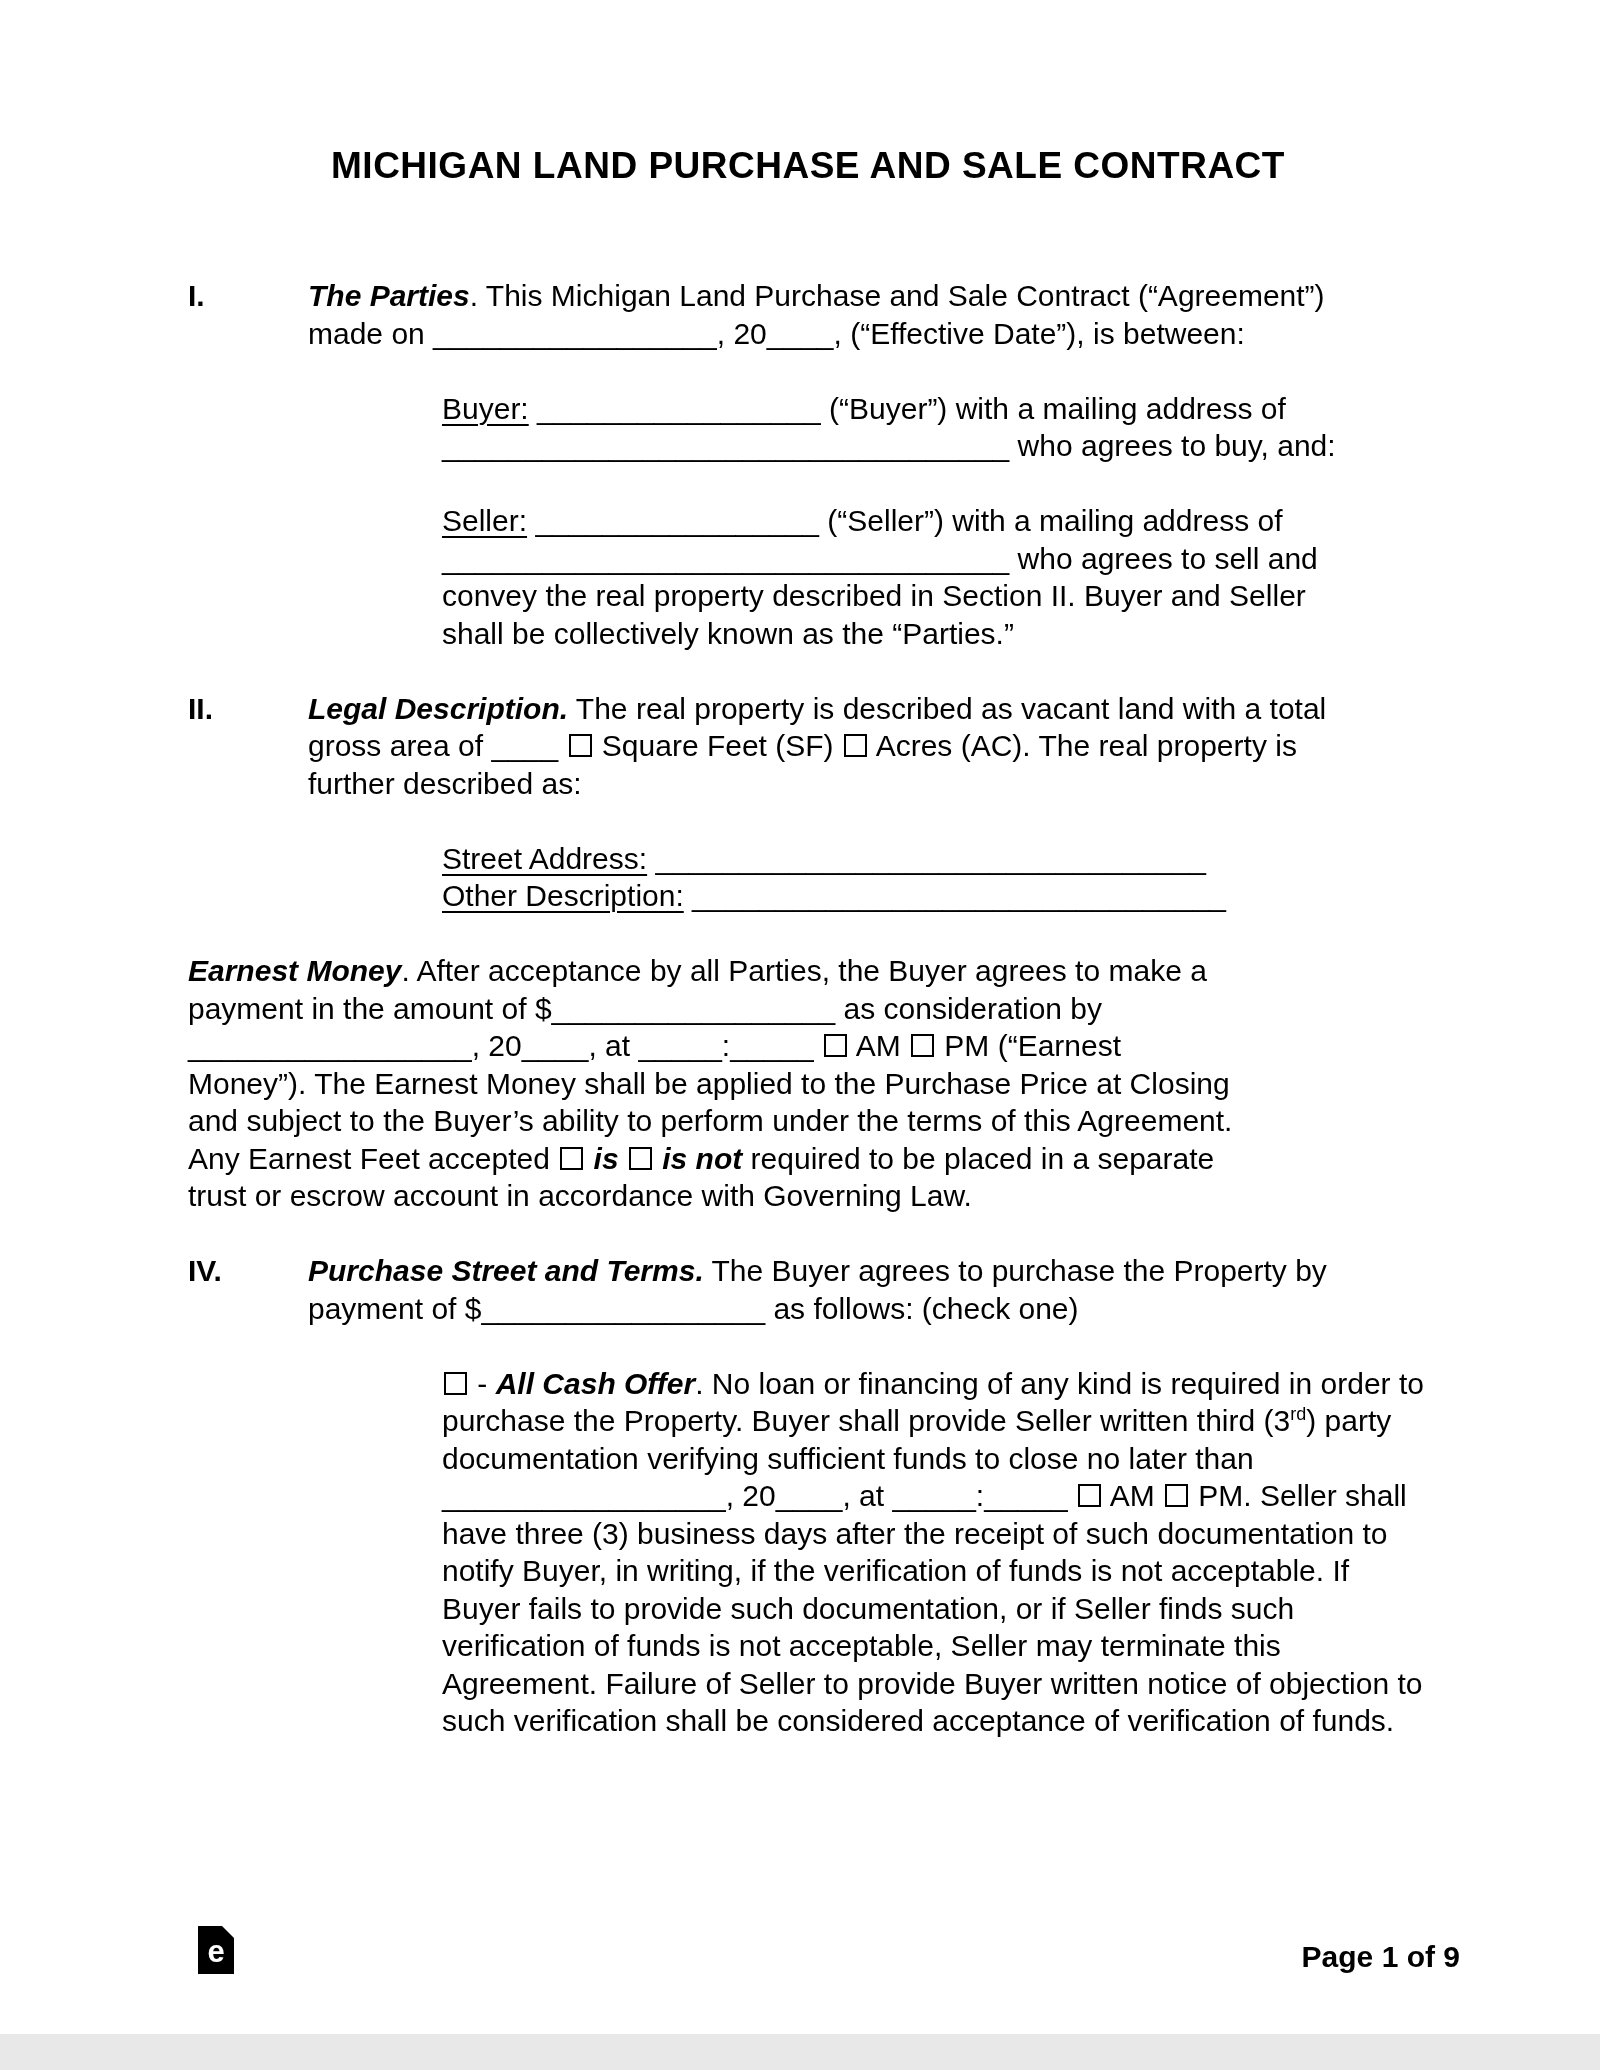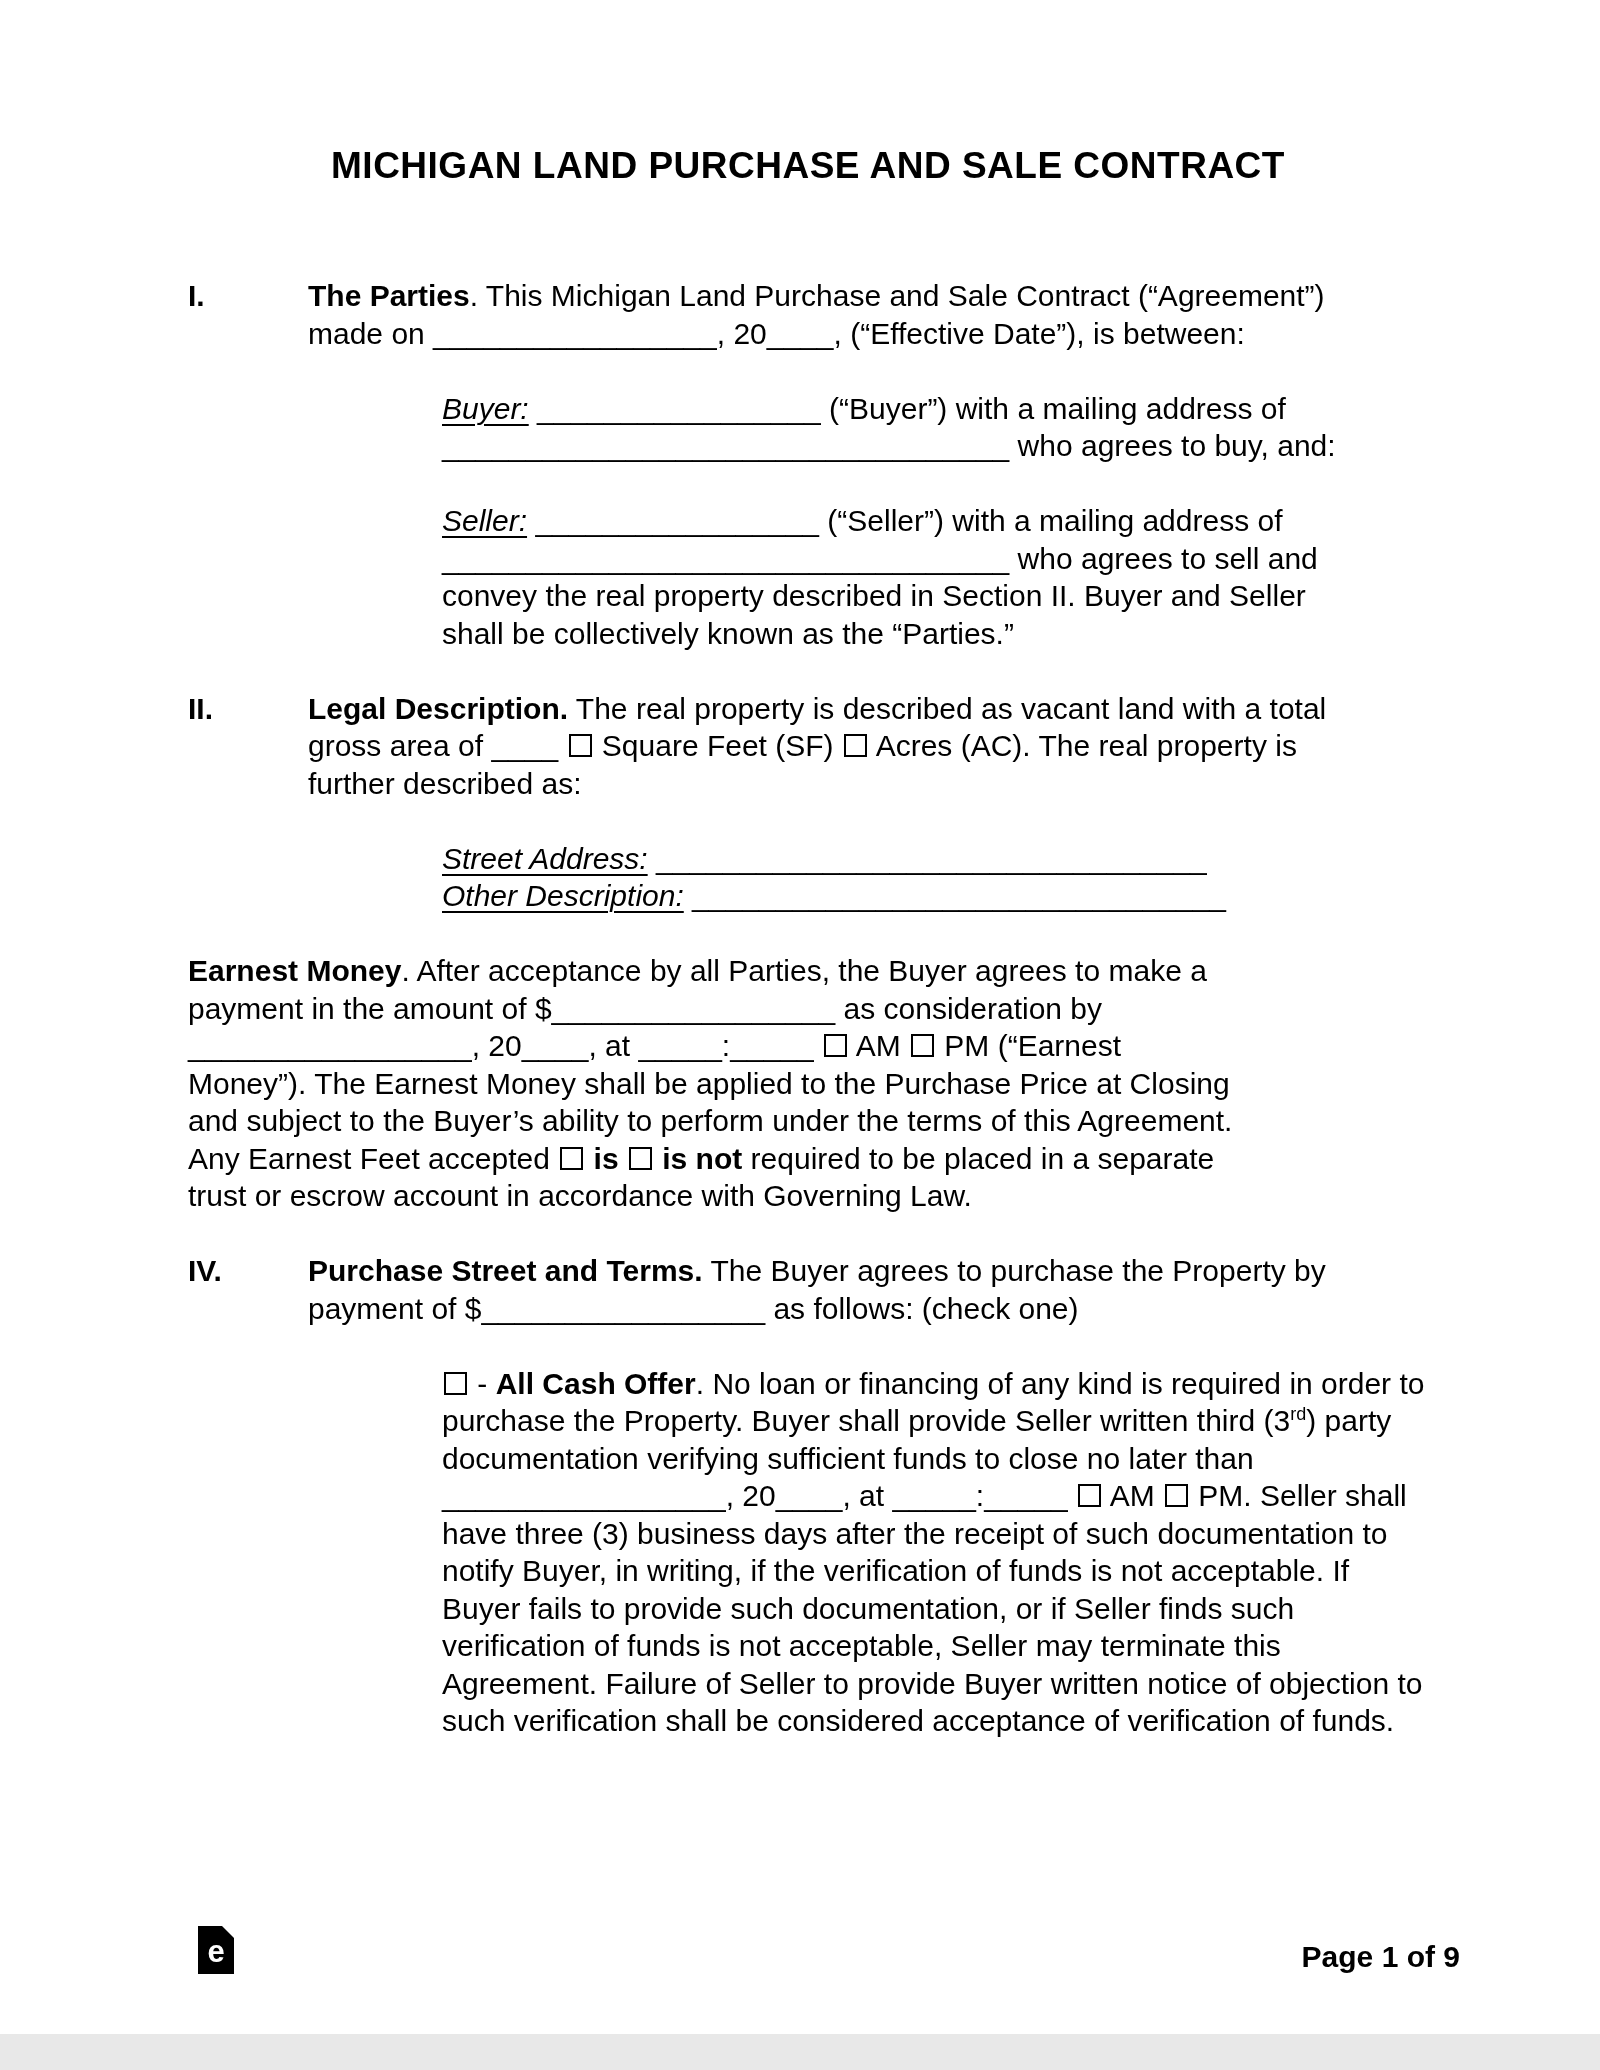"The Parties" .bold { font-style: none -> italic }
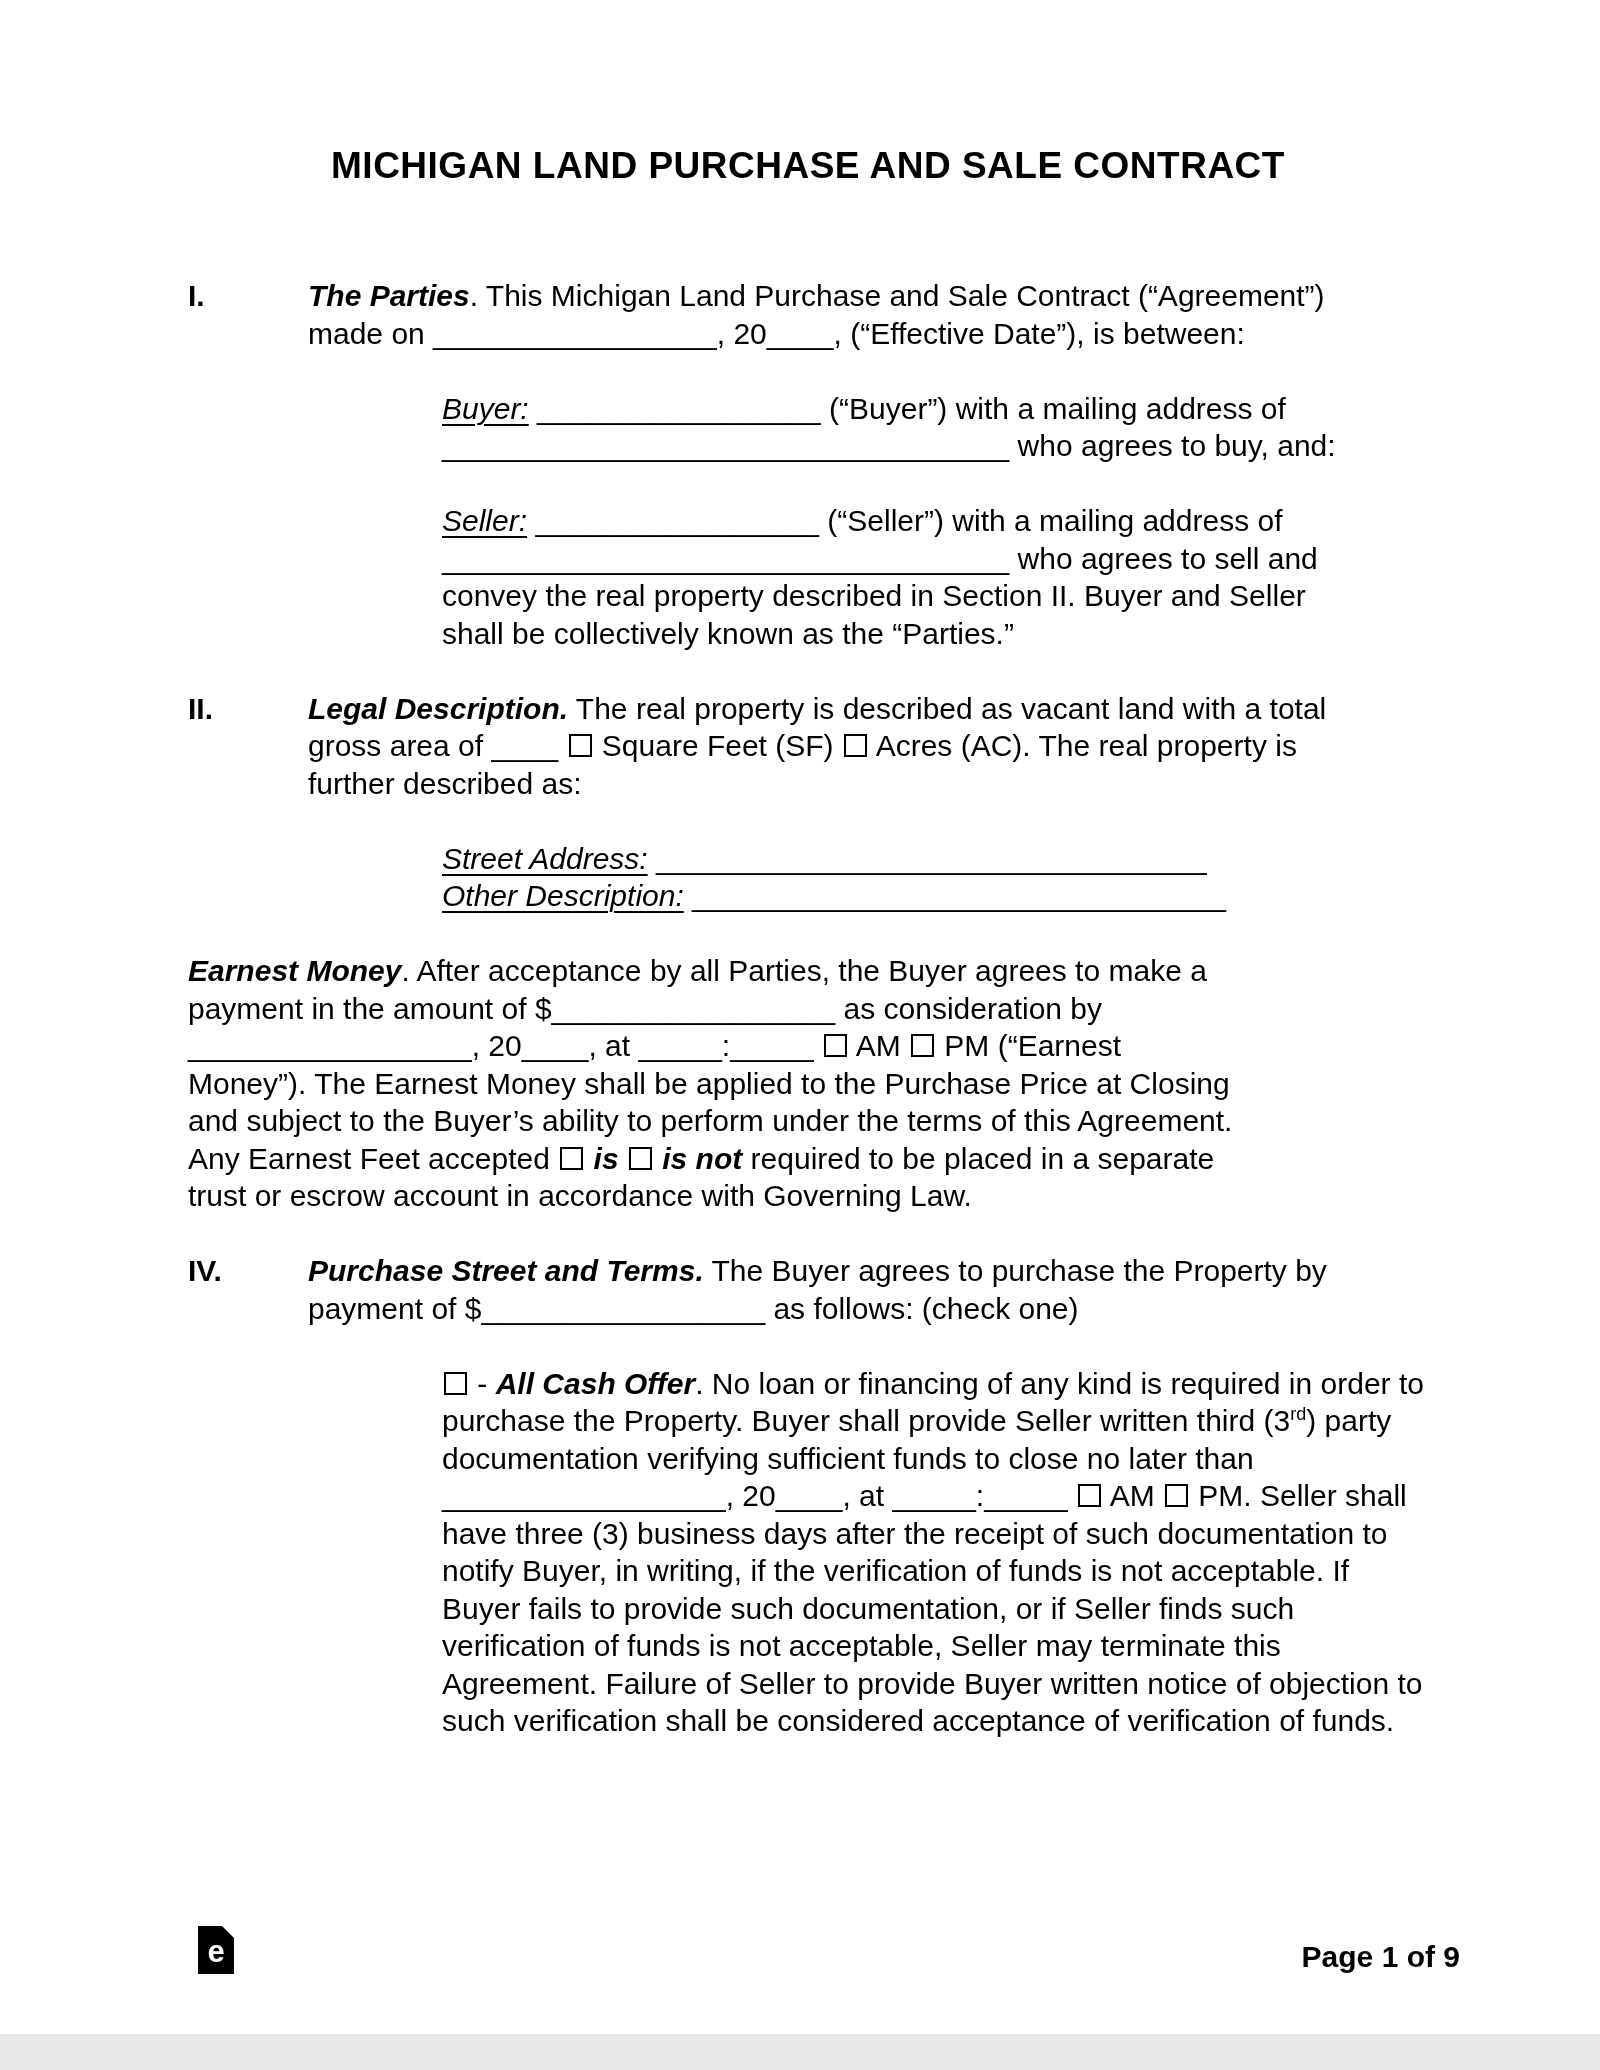"Buyer:" .underline { font-style: italic -> none }
